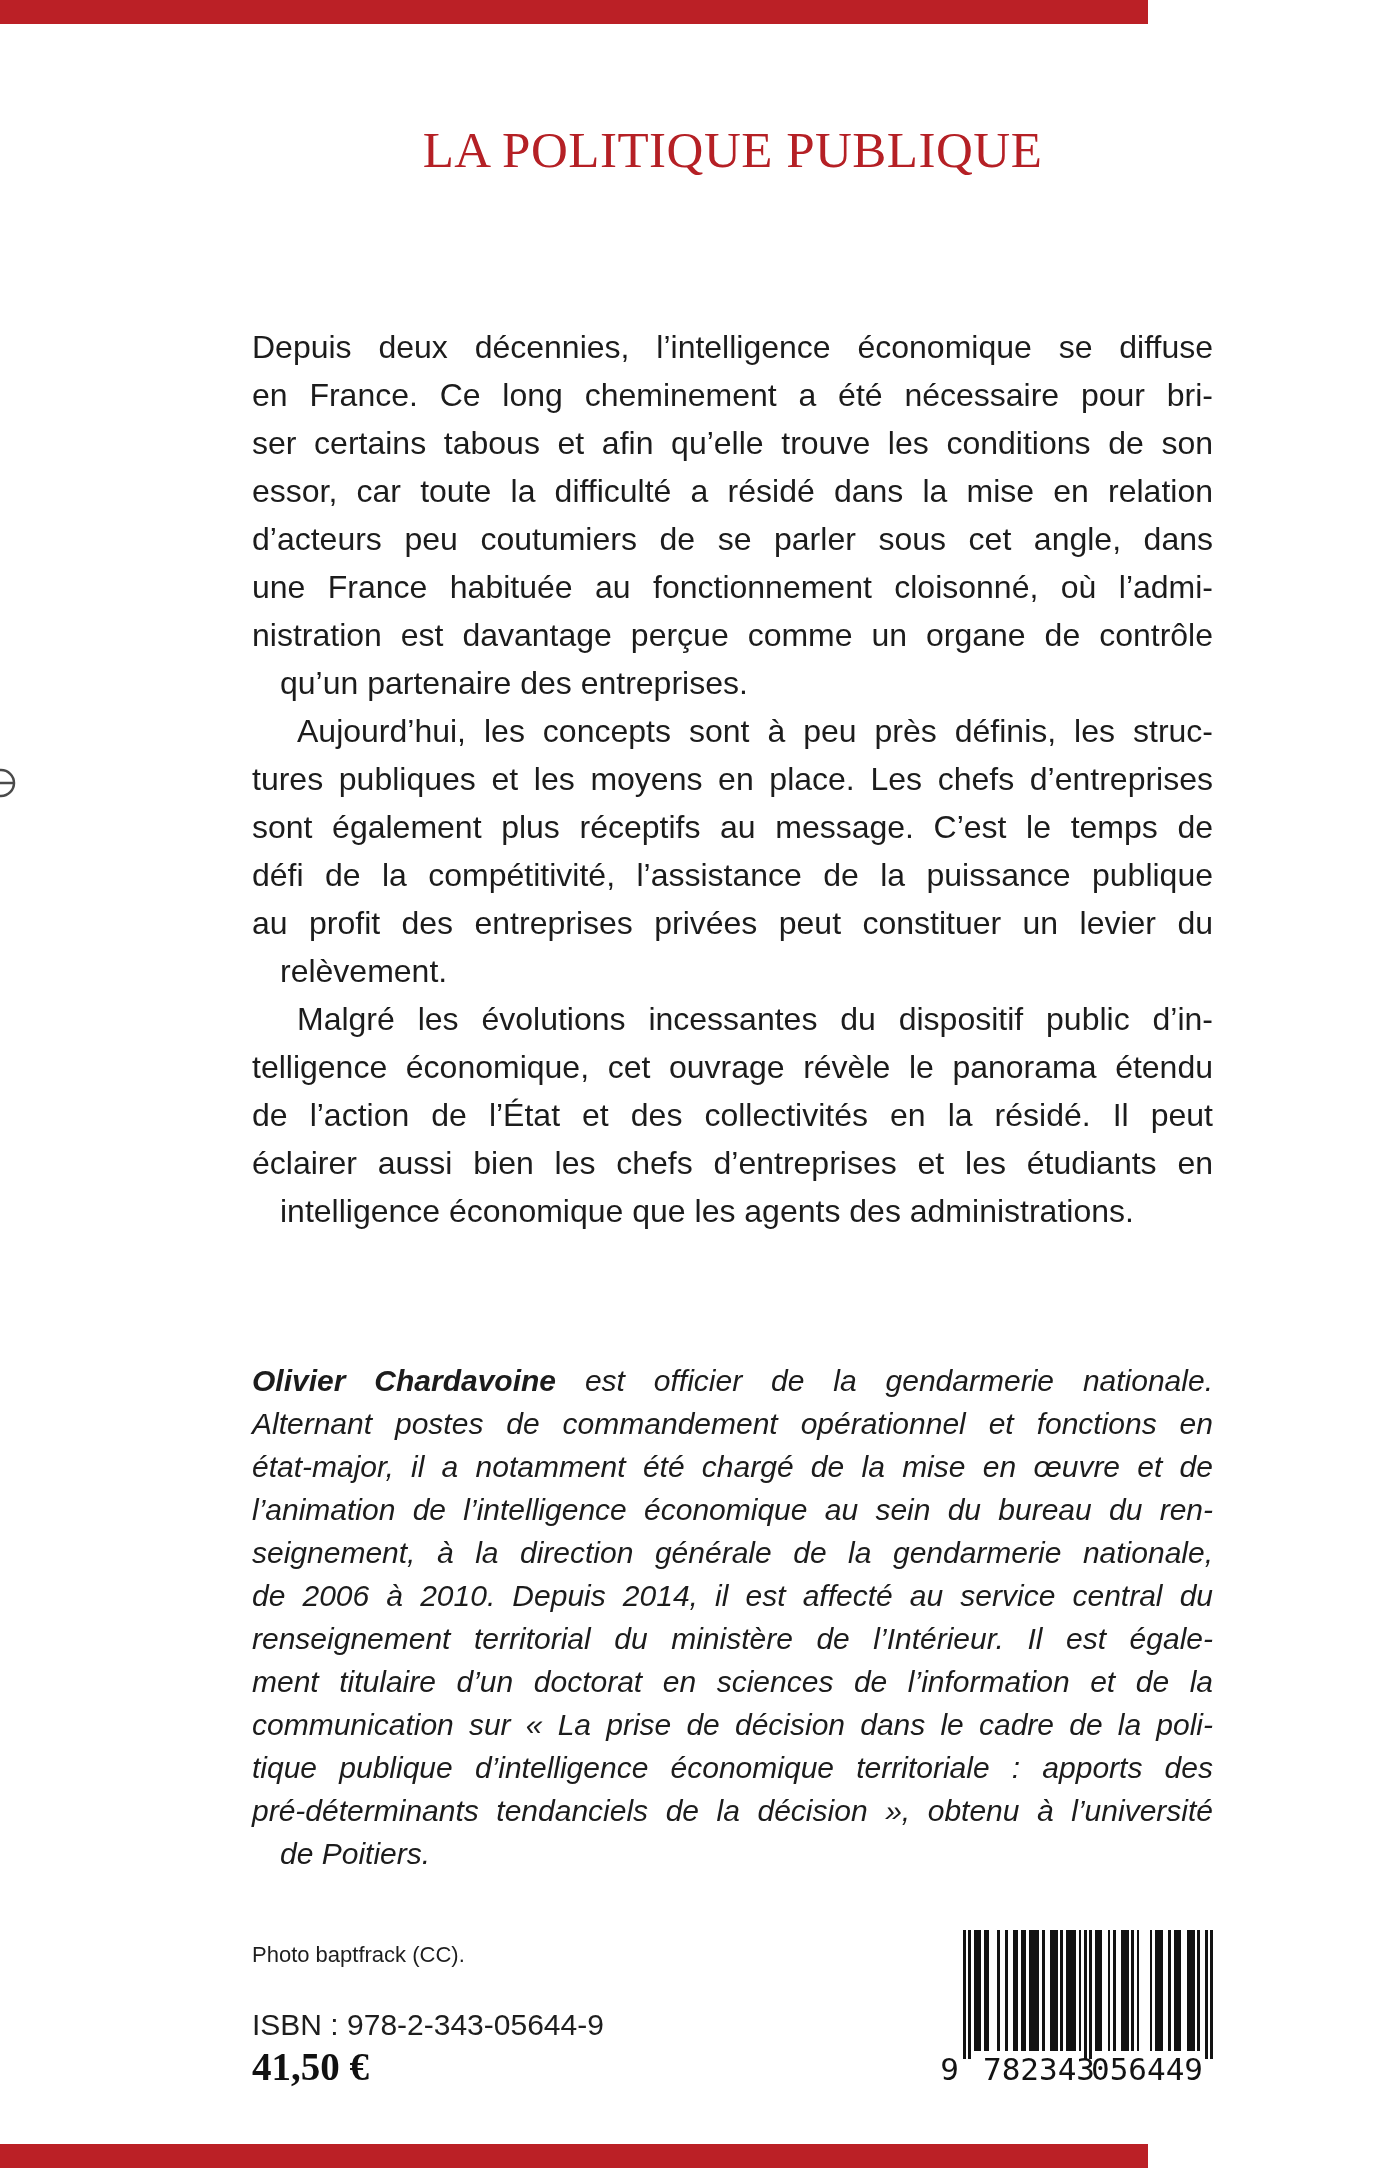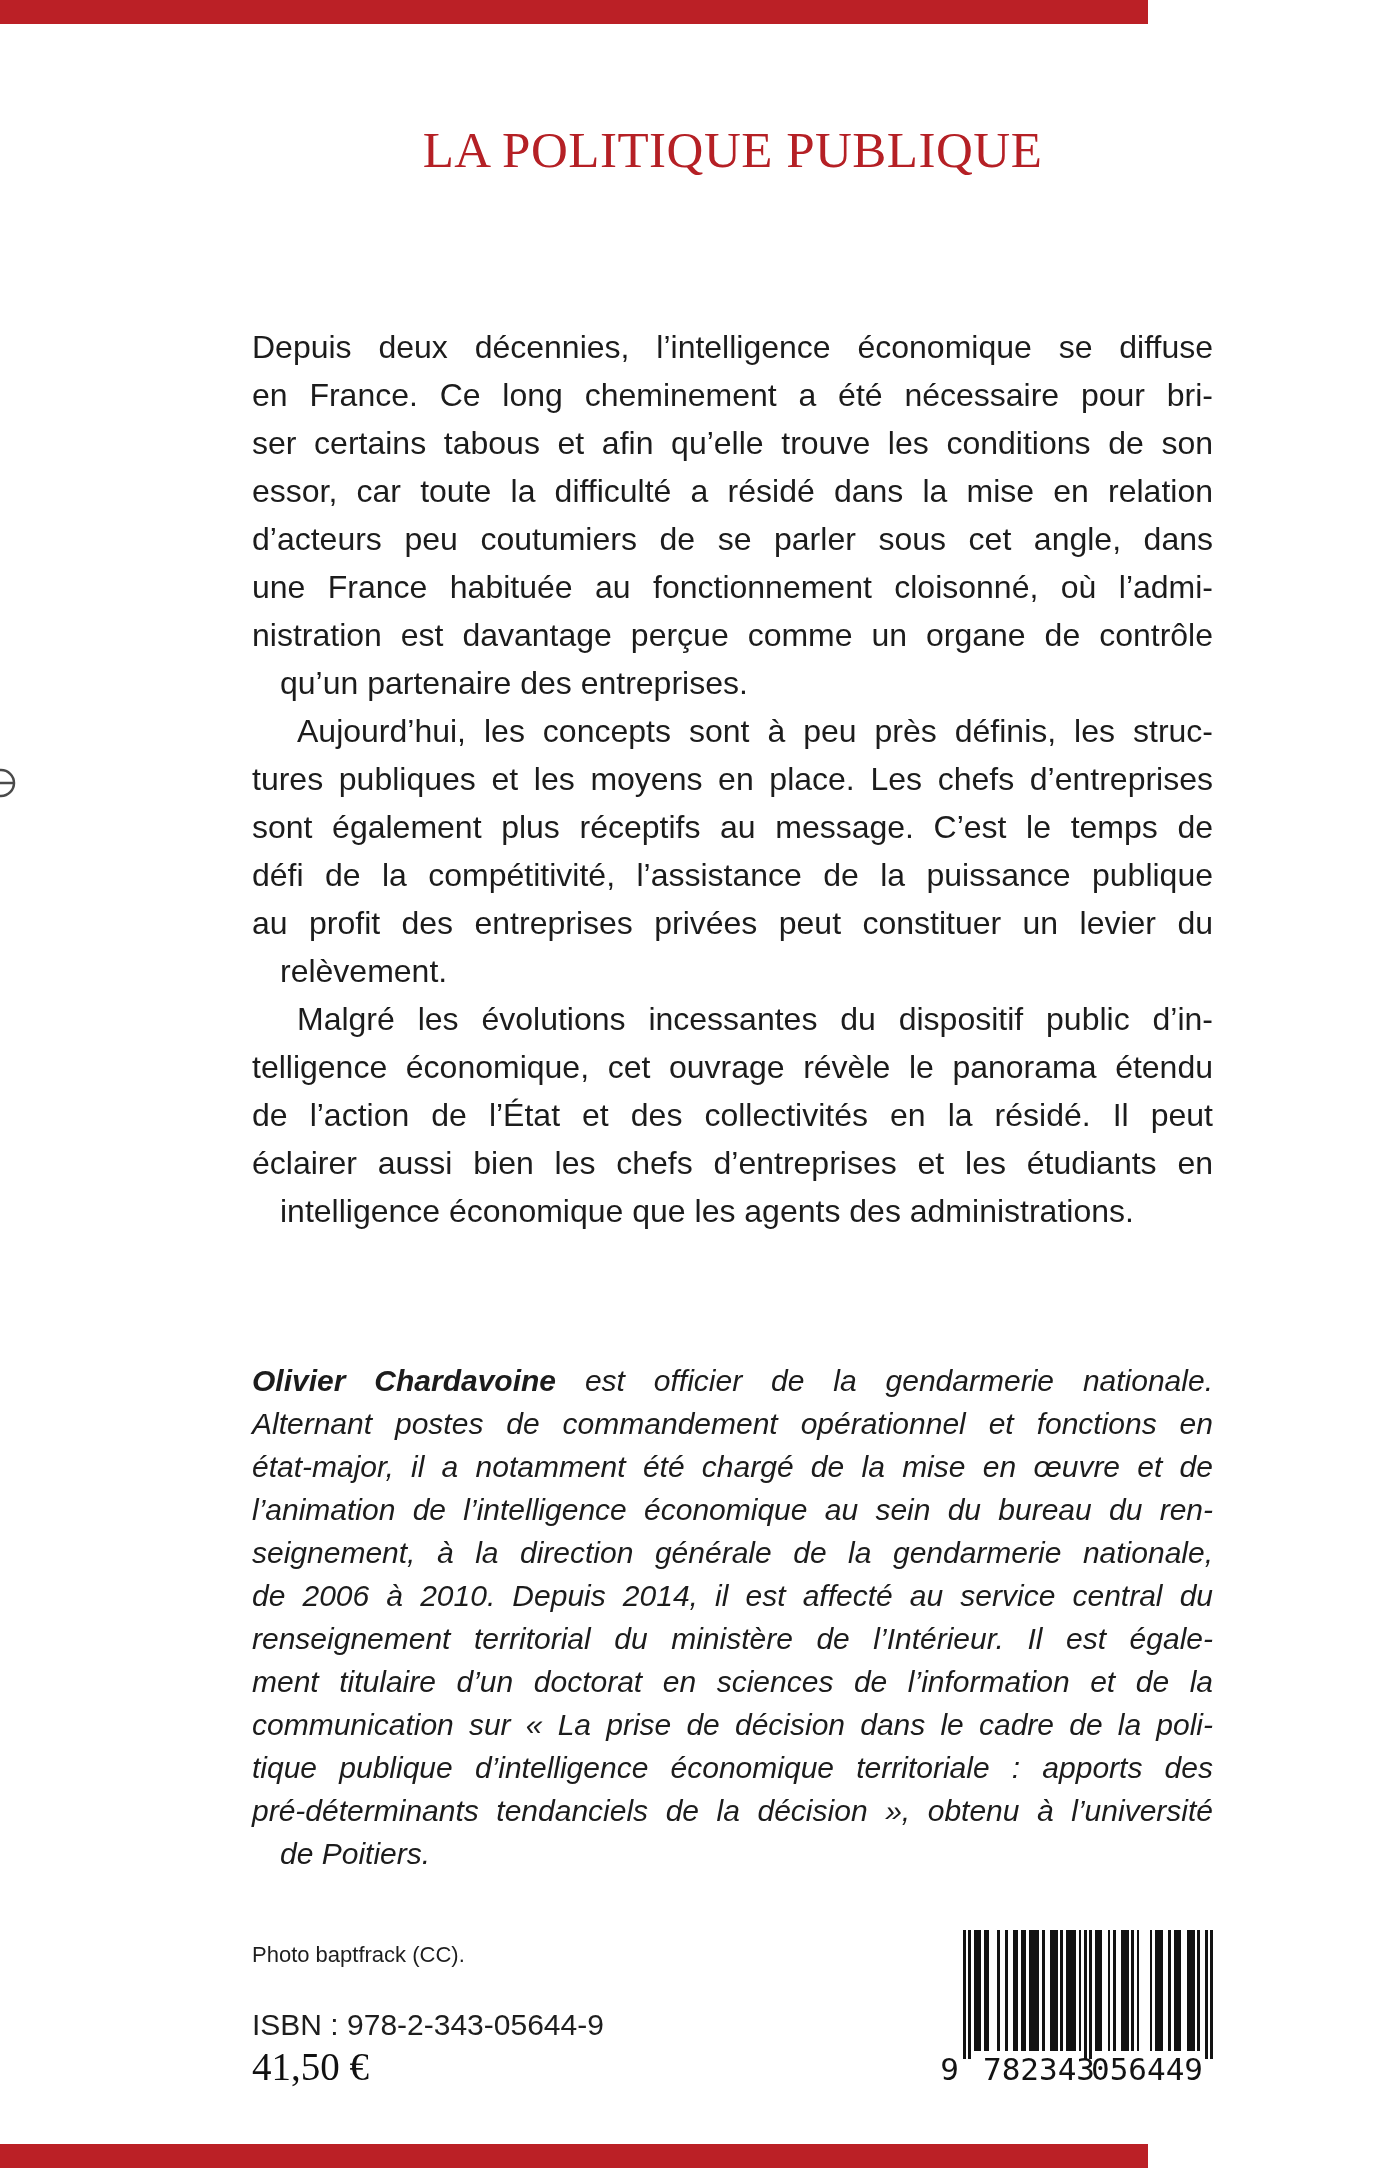"41,50 €" .price { font-weight: none -> bold }
